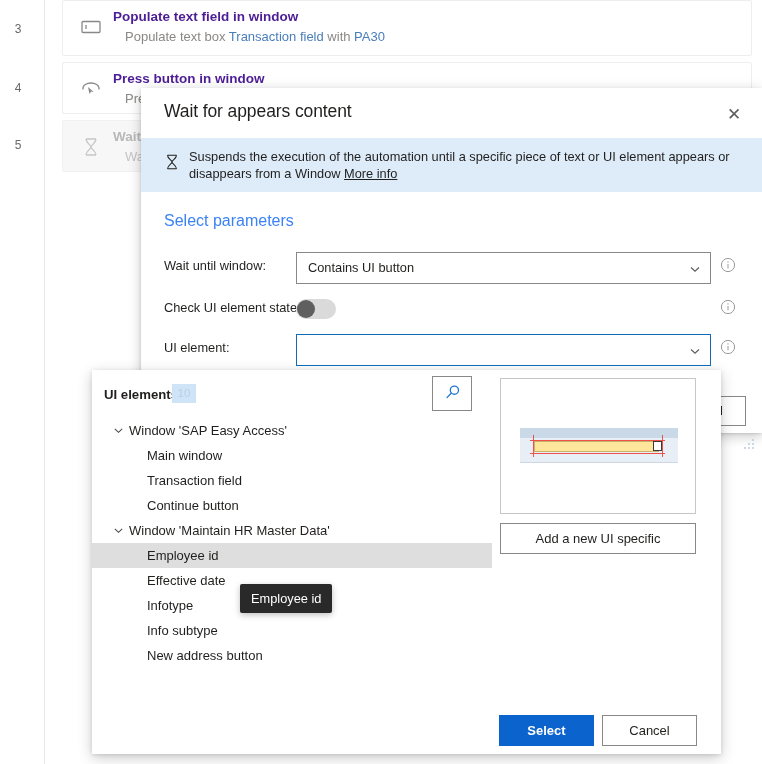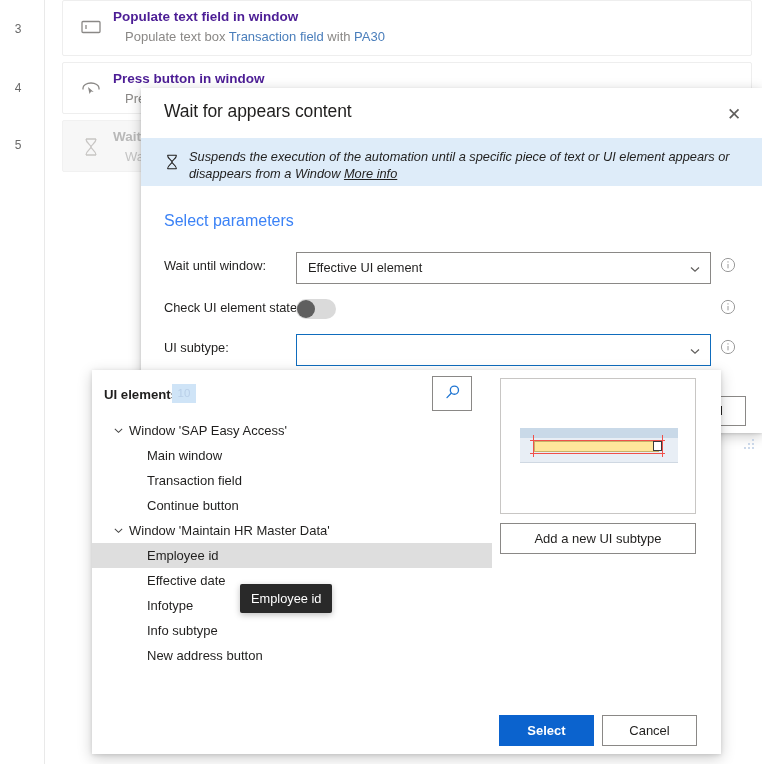"Suspends the execution of the" .modal-banner { font-style: italic -> none; height: 48px -> 54px }
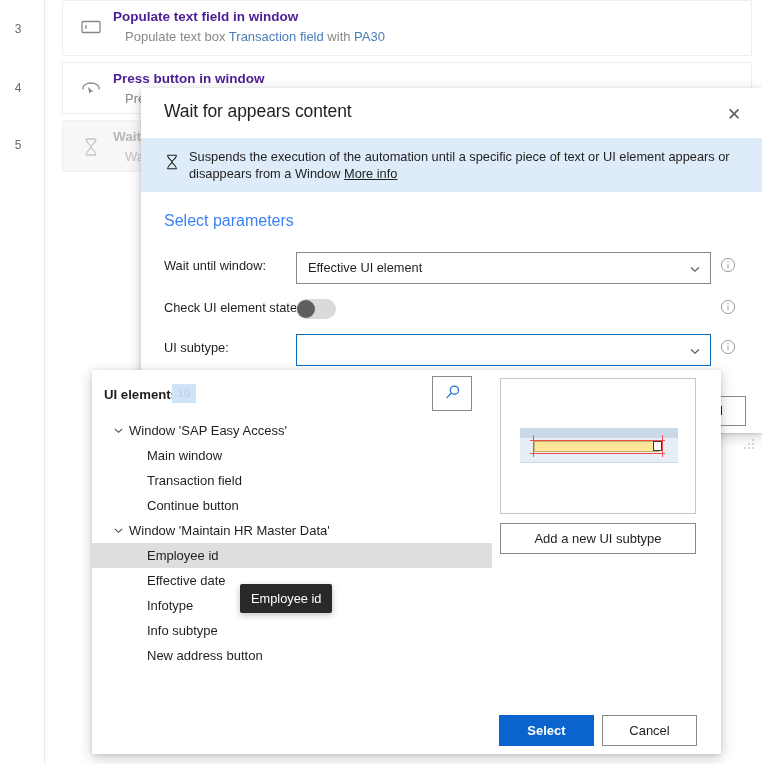"Effective UI element" span.combo-value { text: Effective UI element -> Contains UI button }
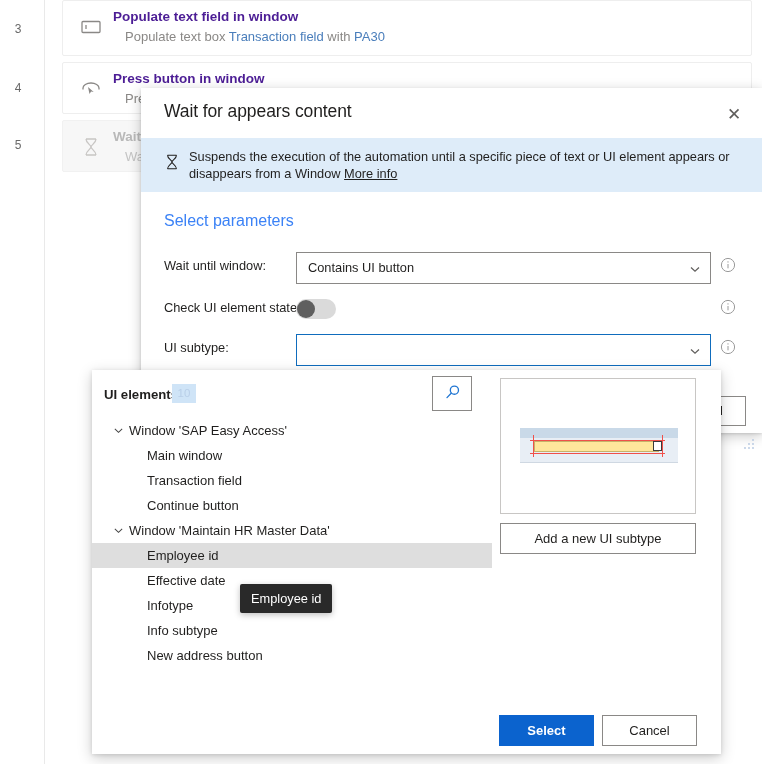"UI subtype:" div.param-label { text: subtype -> element }
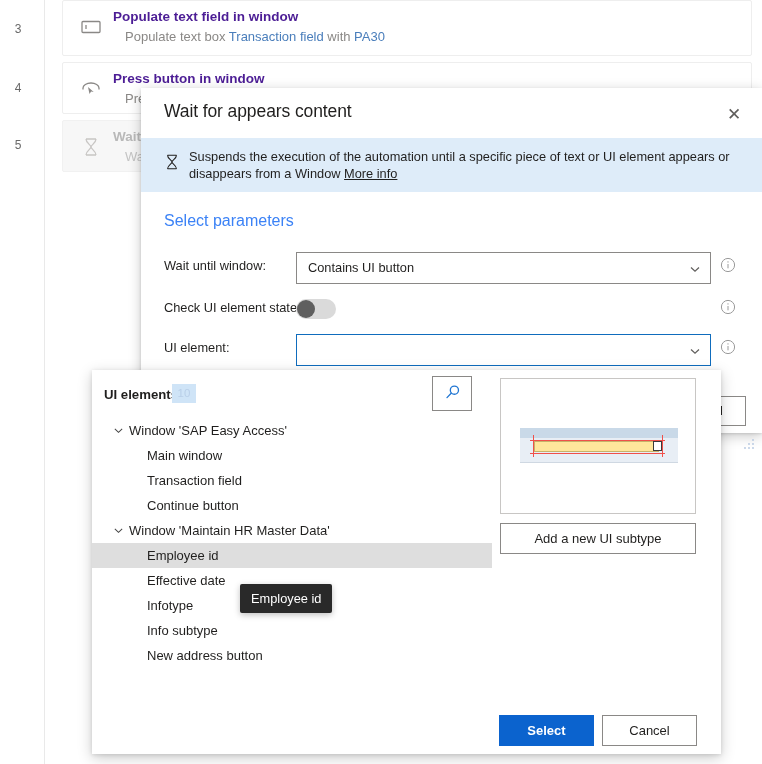"Add a new UI subtype" button.add-btn { text: subtype -> specific }
